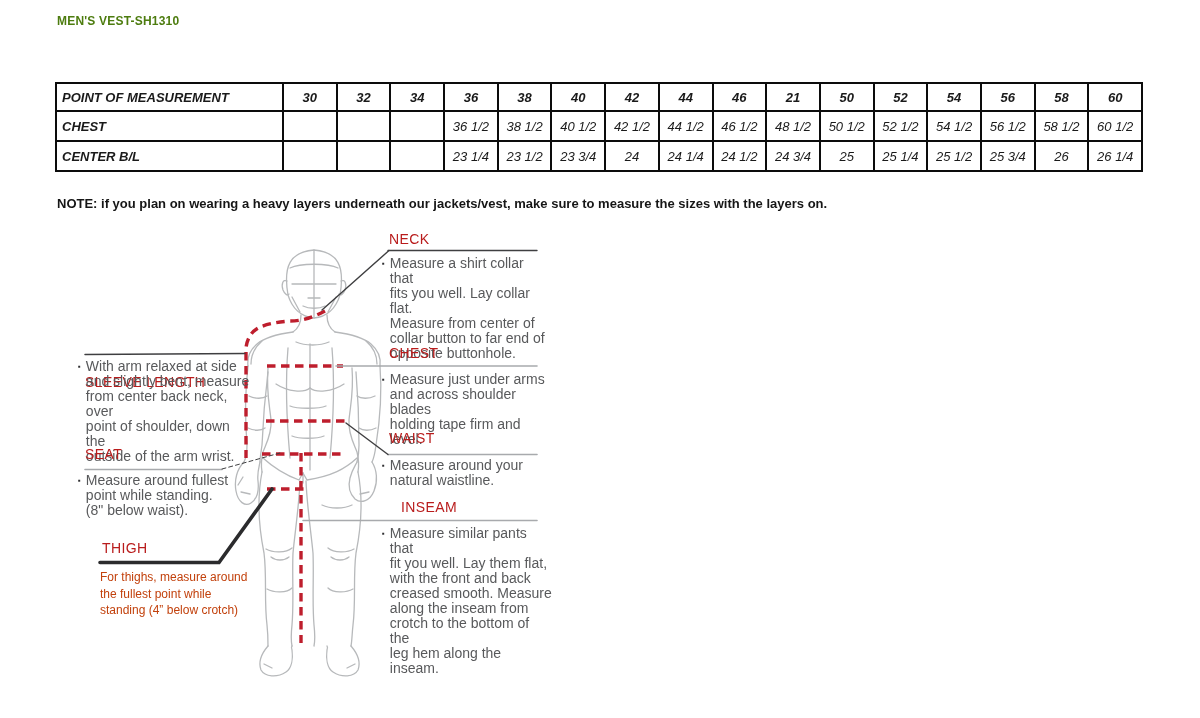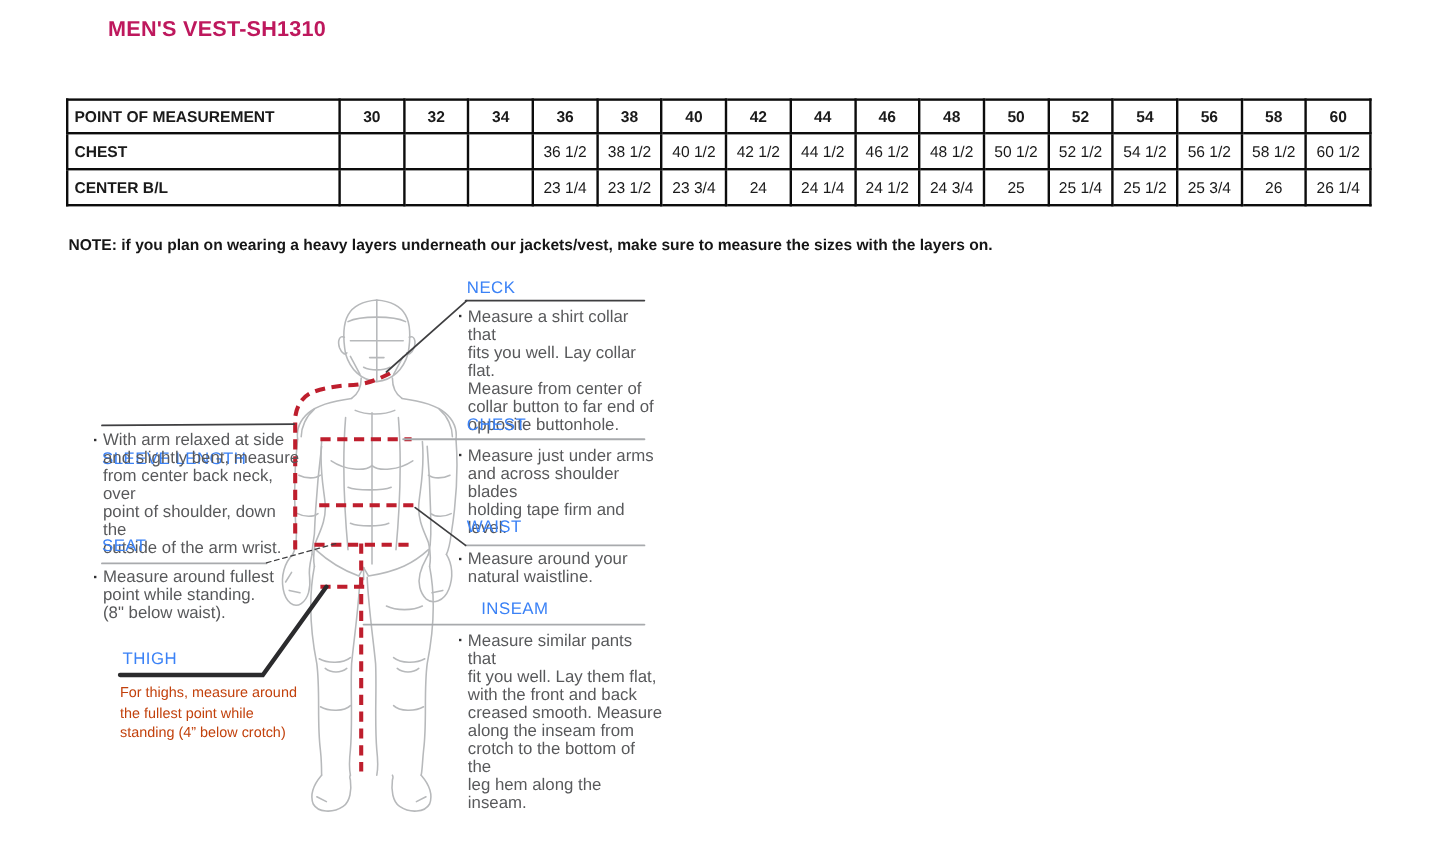"MEN'S VEST-SH1310" .doc-title { color: #be185d -> #4d7c0f; font-size: 18px -> 12px; margin-left: 33px -> none }
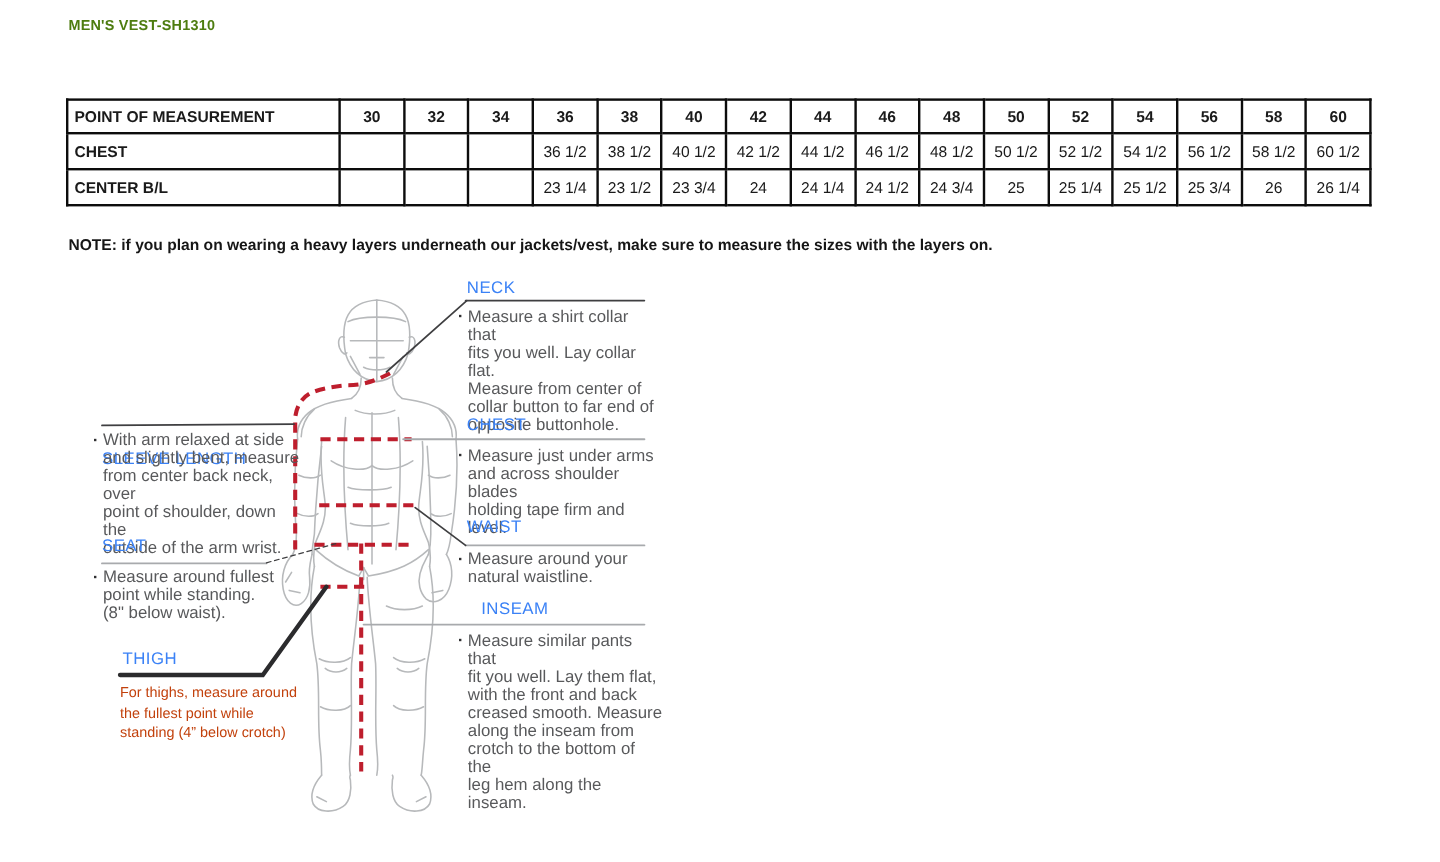"POINT OF MEASUREMENT" table.size-table th,table.size-table td { font-style: none -> italic }
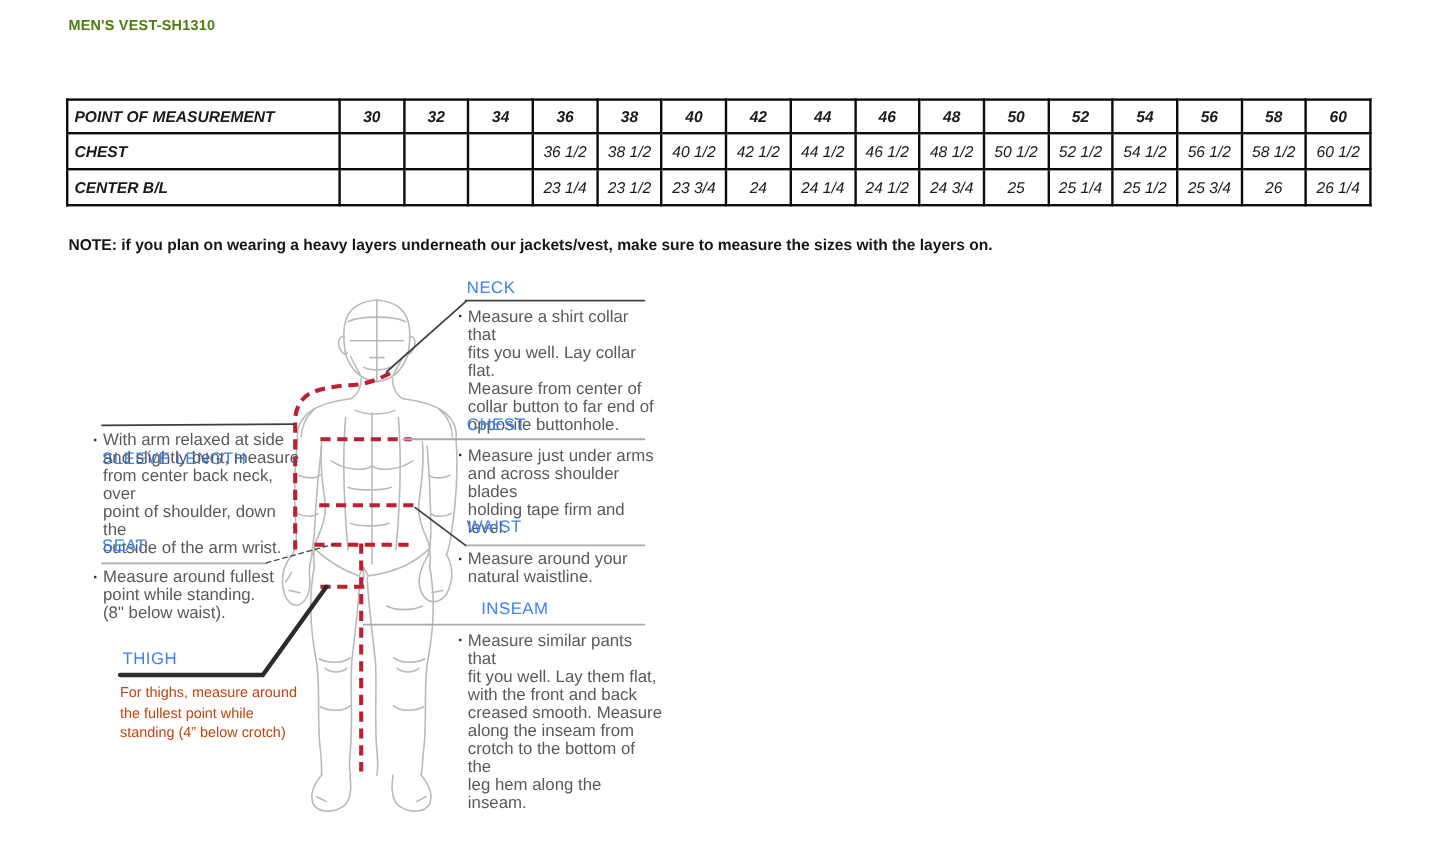"48" th { text: 48 -> 21 }
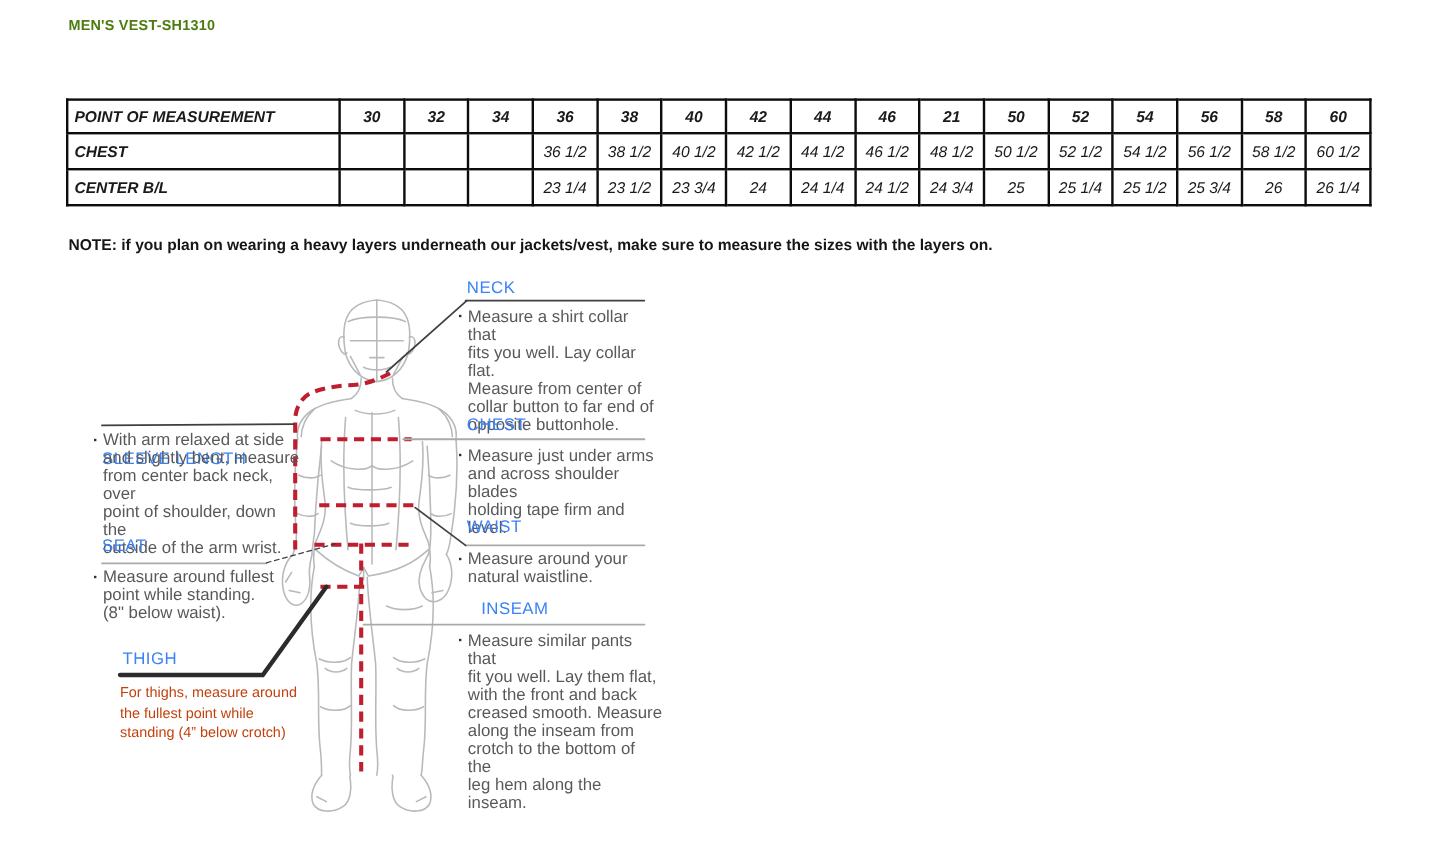"NECK" .sec-title { color: #3b82f6 -> #b91c1c }
